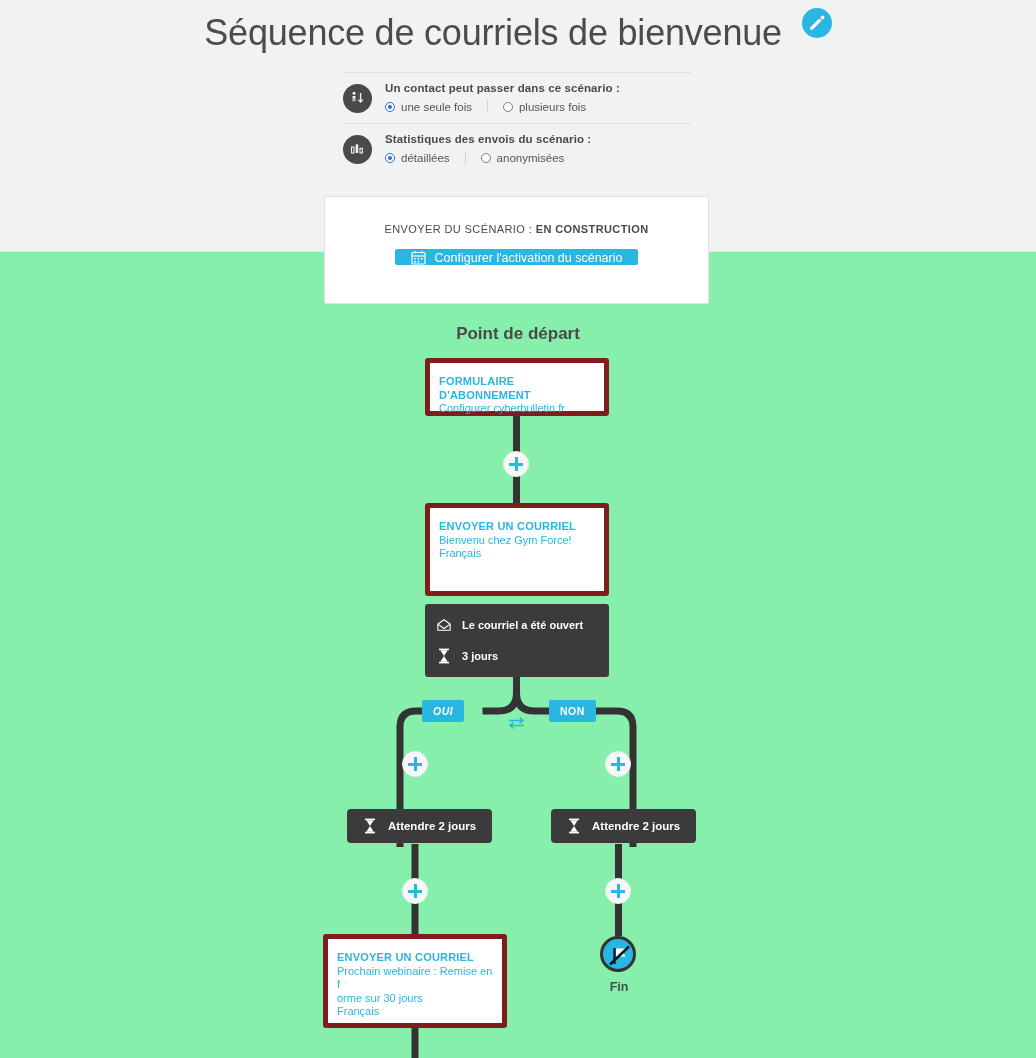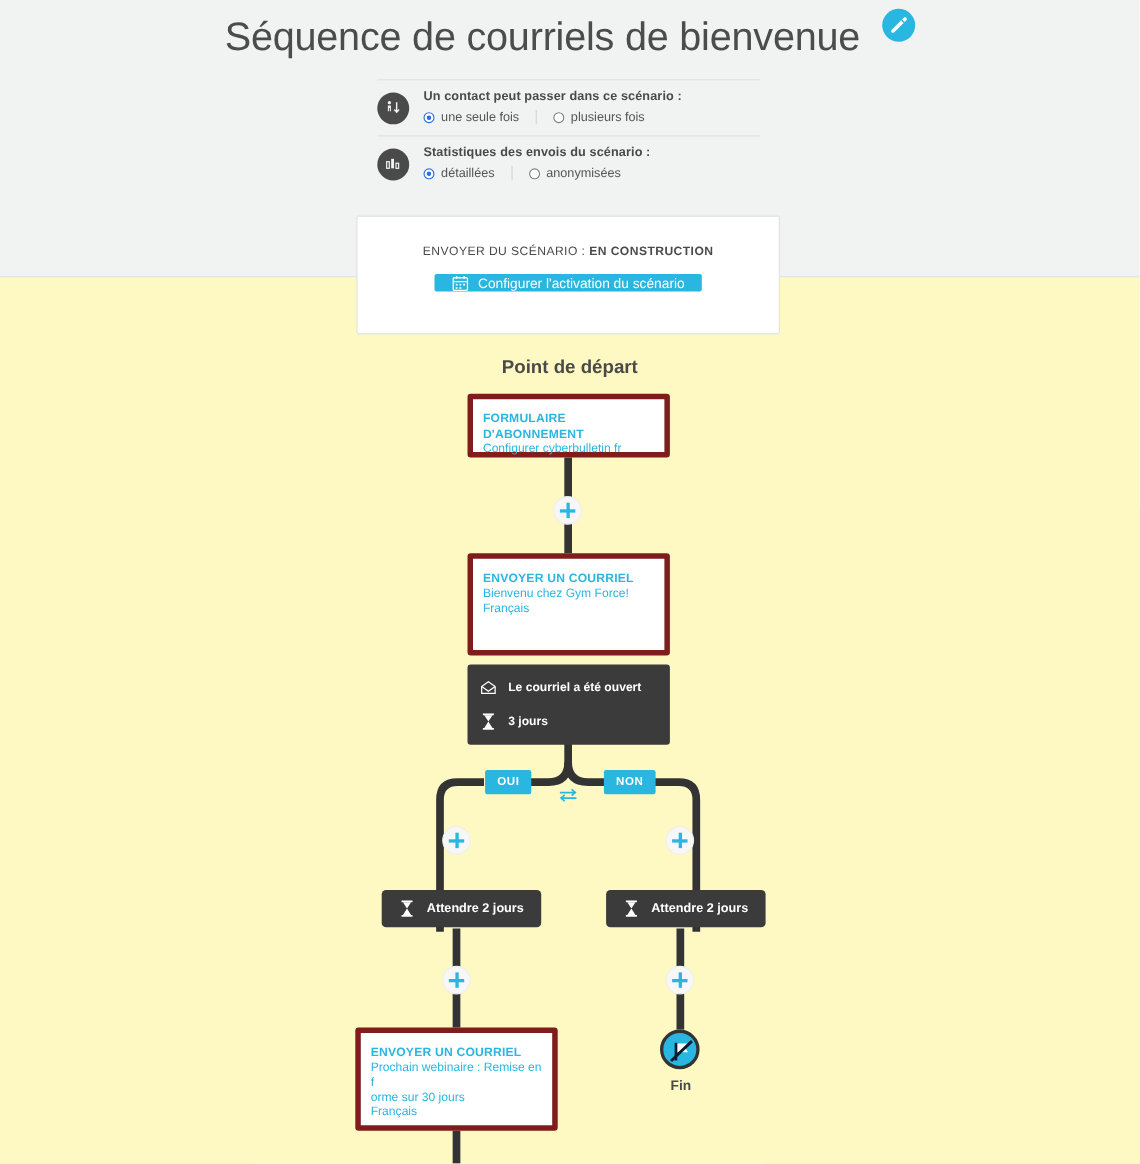"Séquence de courriels de bienvenue" #page { background: #fef9c3 -> #86efac }
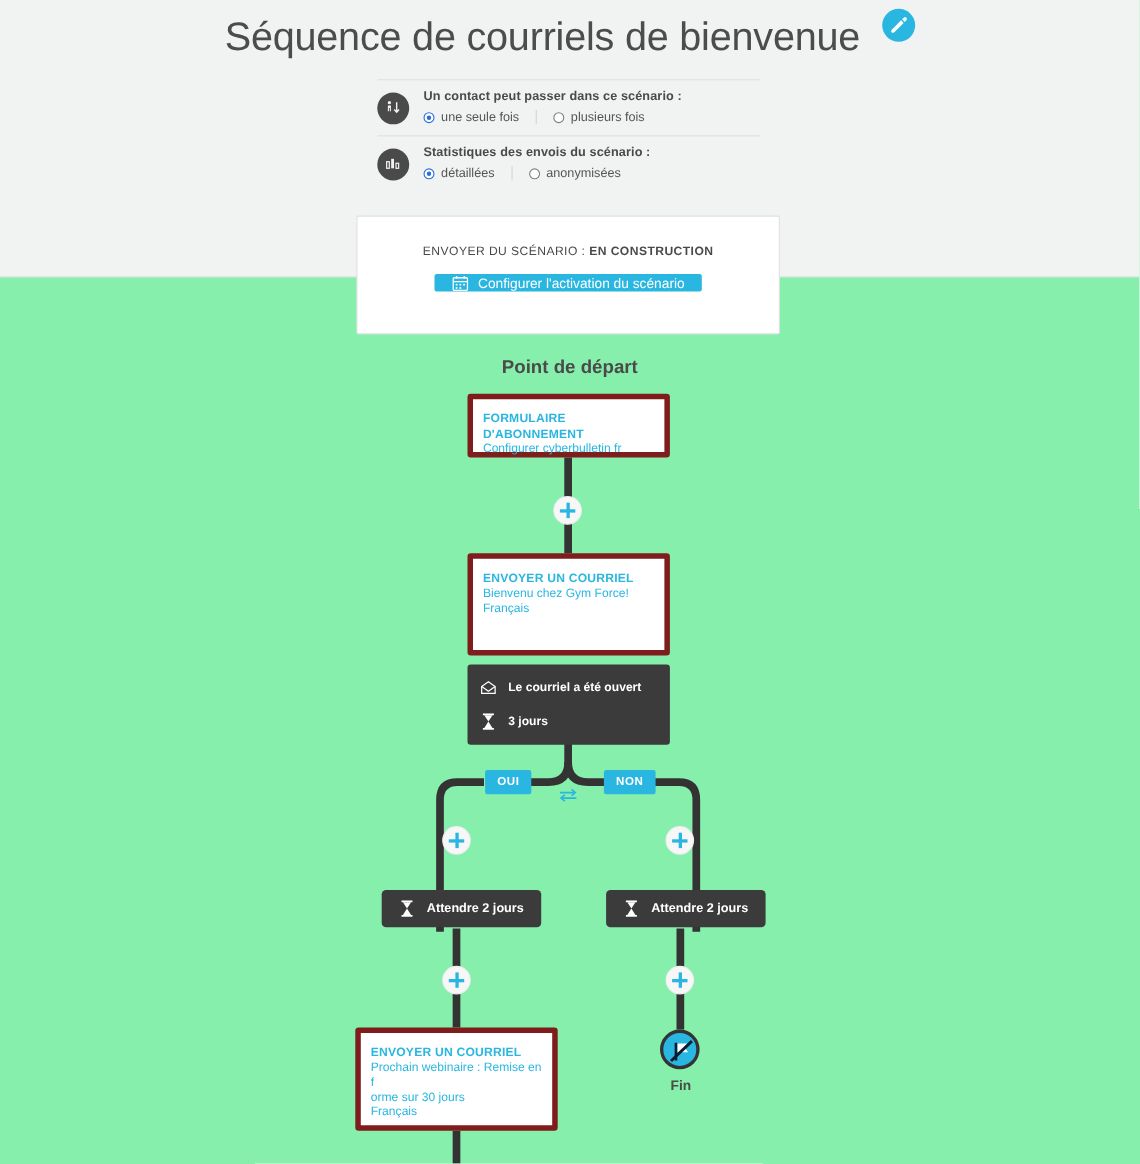"OUI" div.branch-tag { font-style: none -> italic; left: 441px -> 422px }
